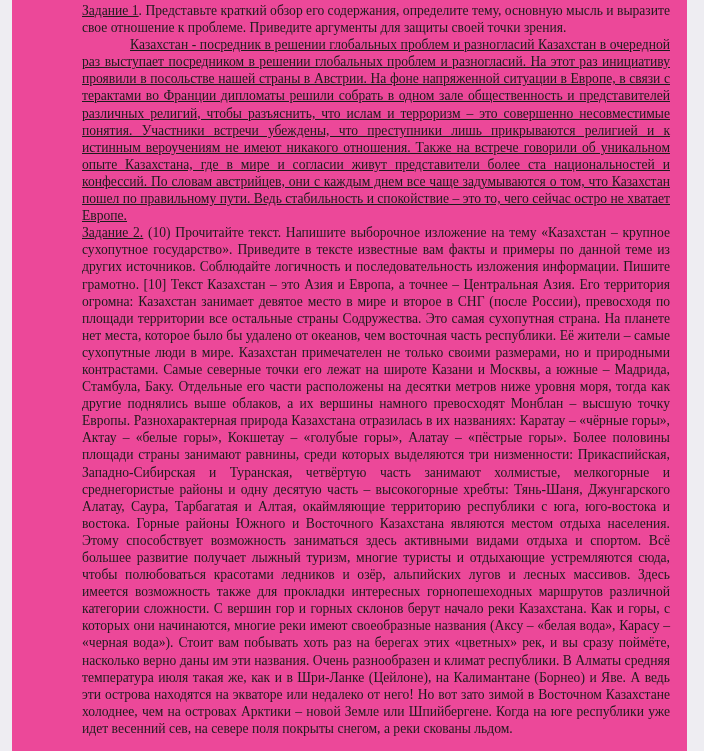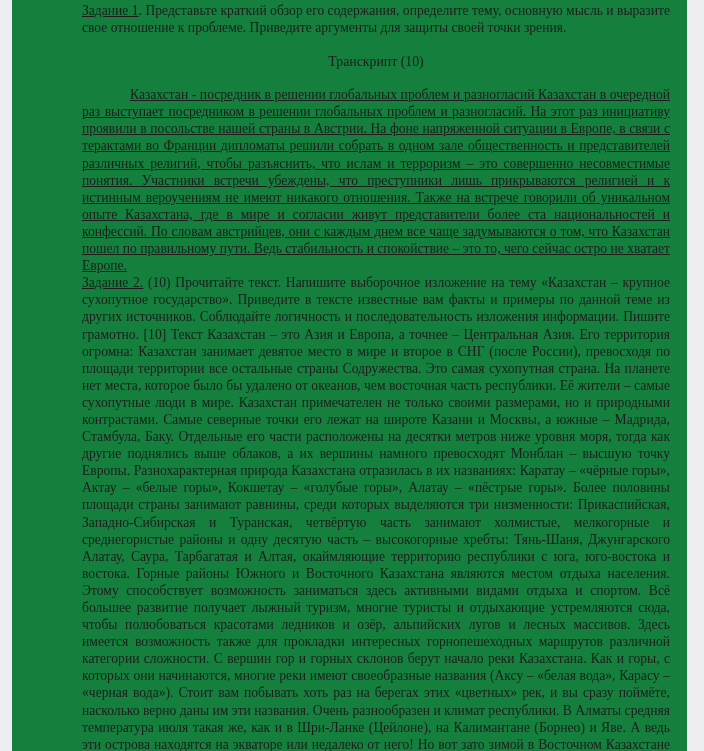"Задание 1. Представьте краткий обзор" .page { background: #15803d -> #ec4899 }
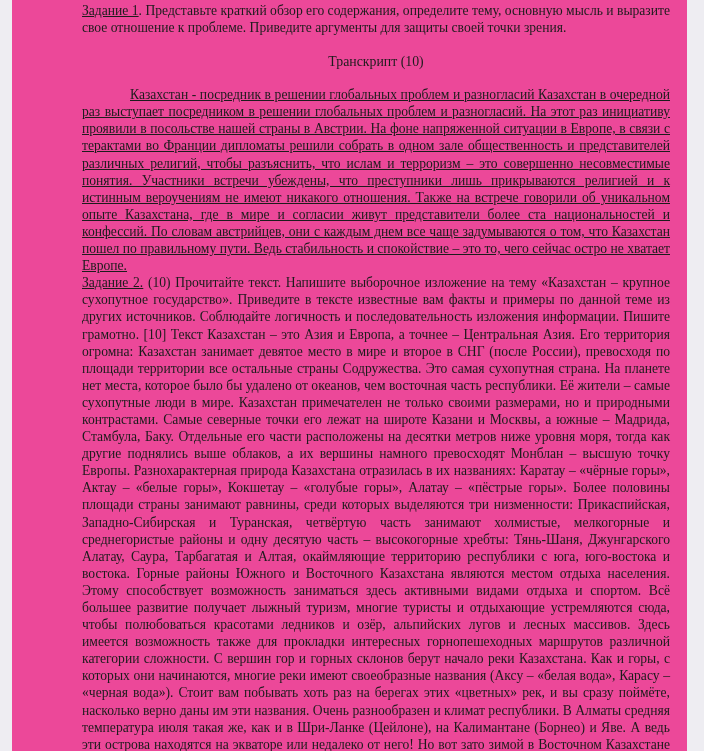"Транскрипт (10)" div.heading { html: <div>Транскрипт (10)</div> -> none }
